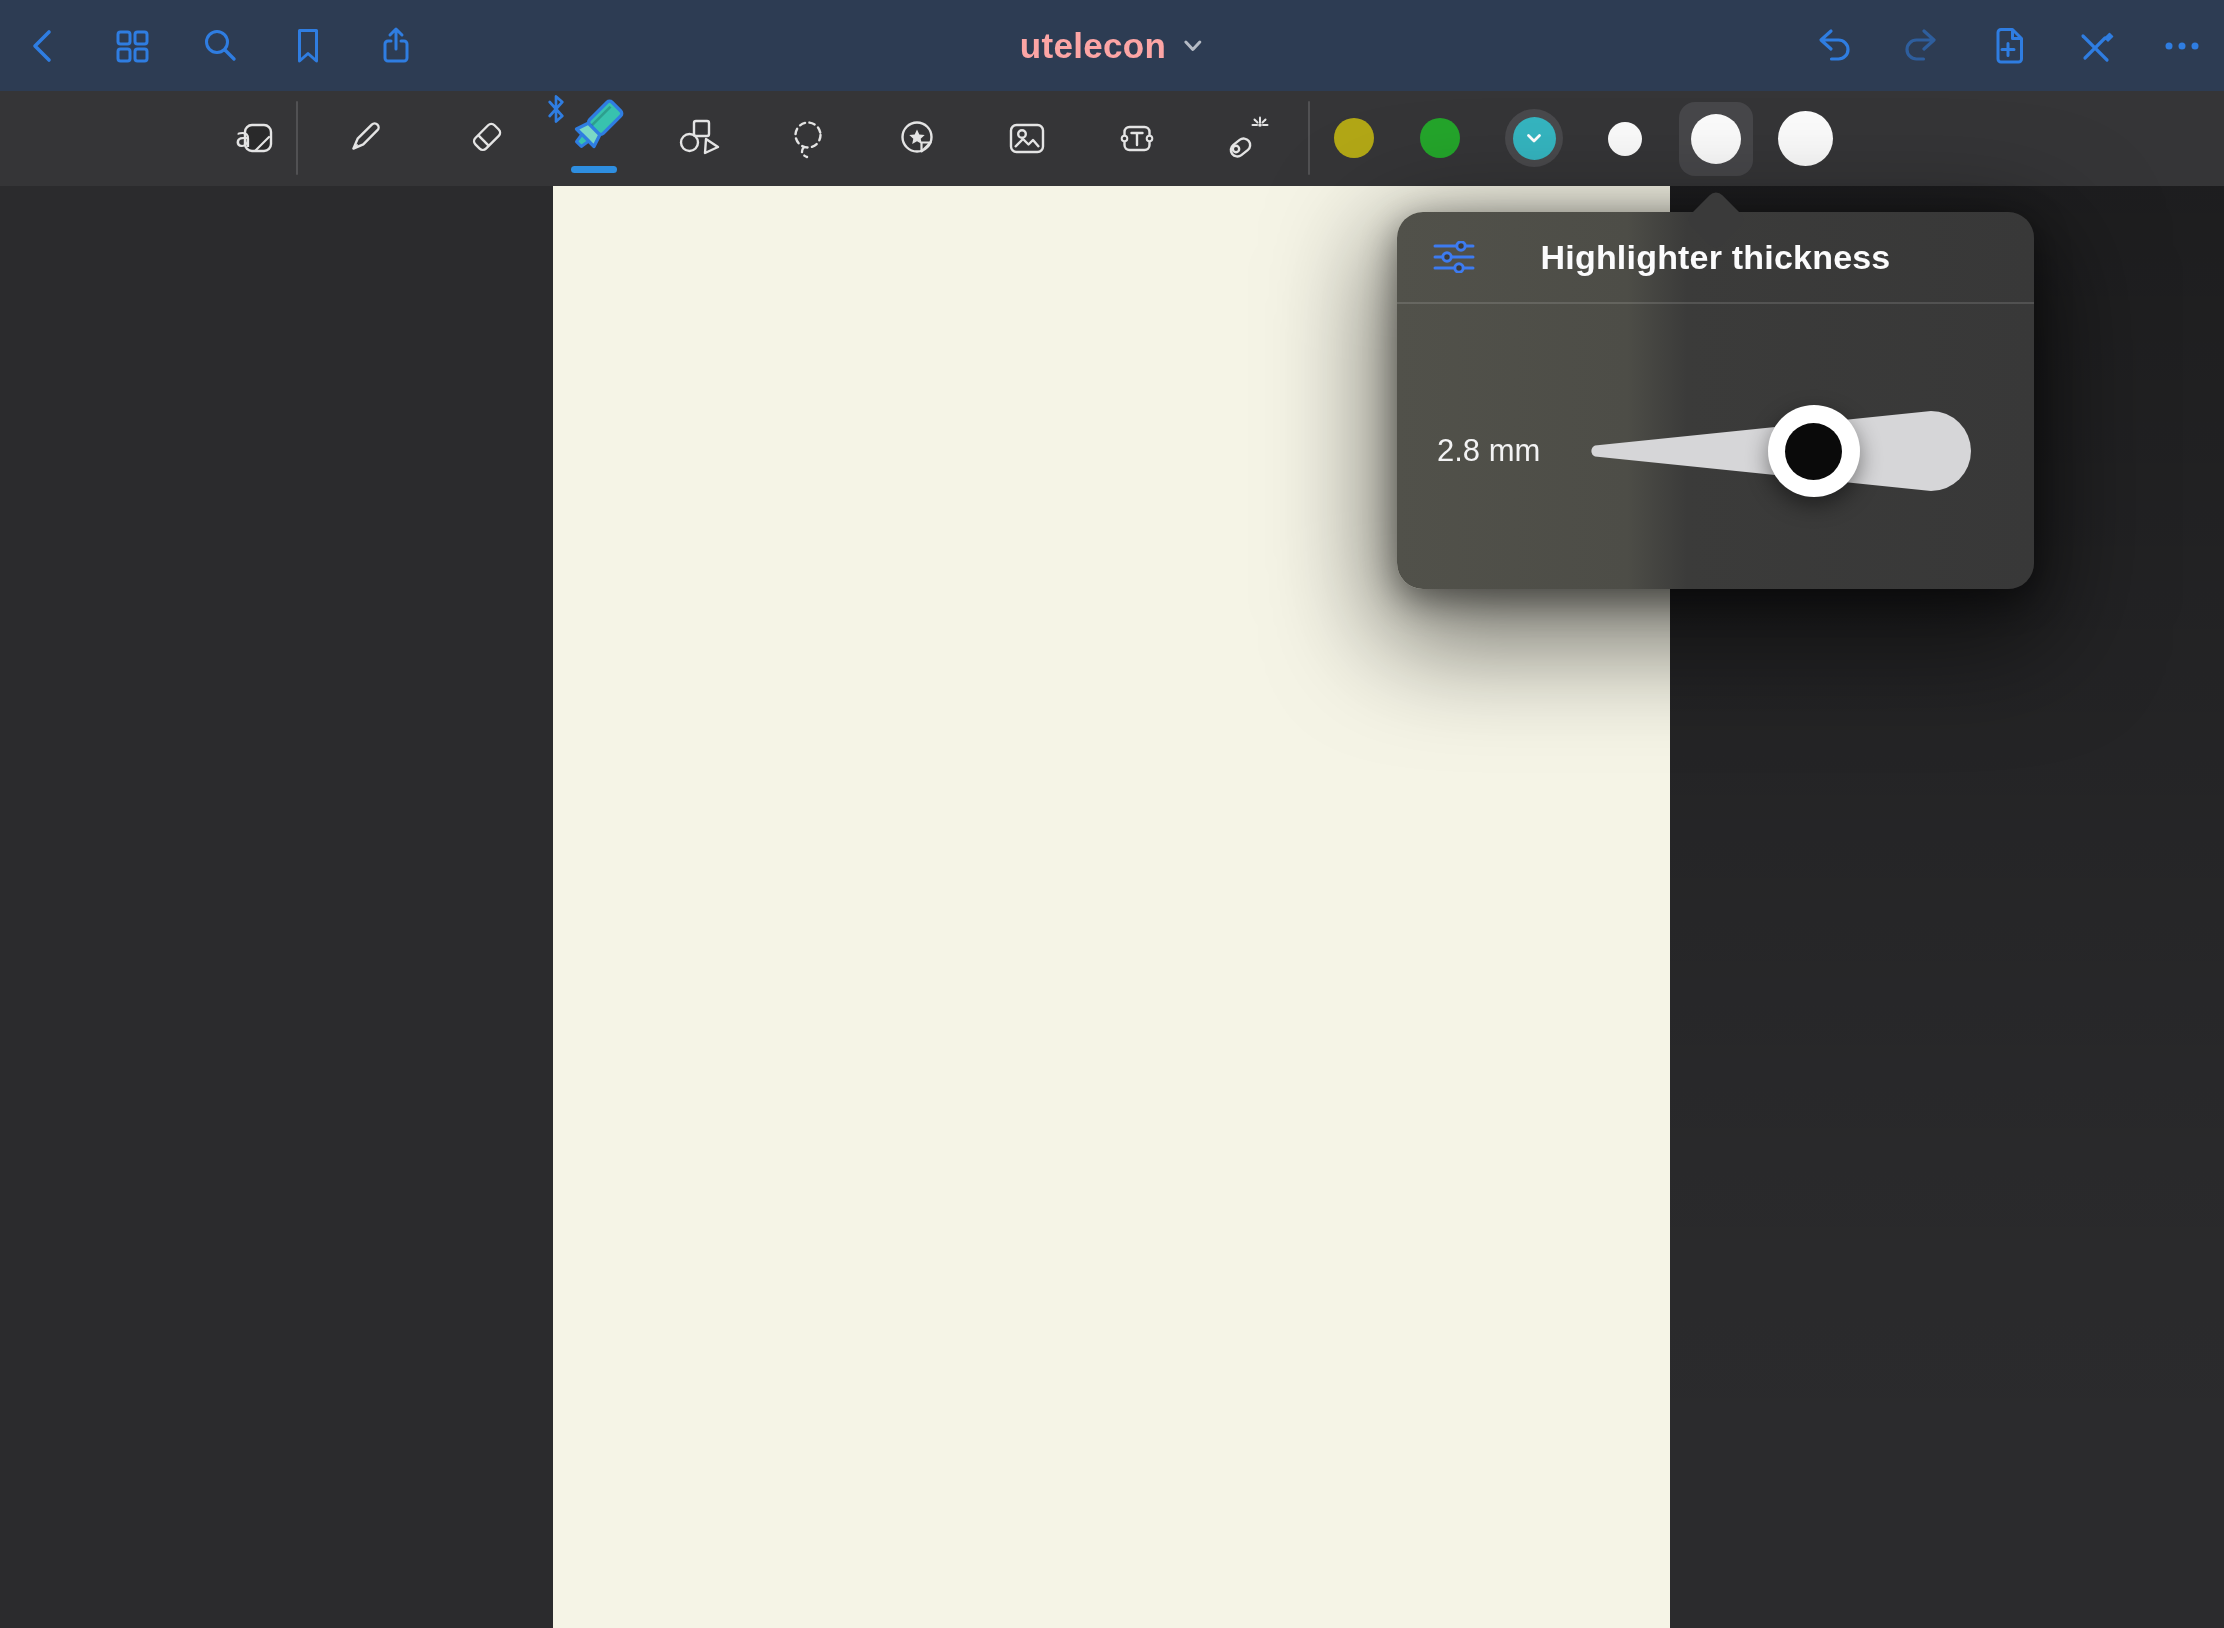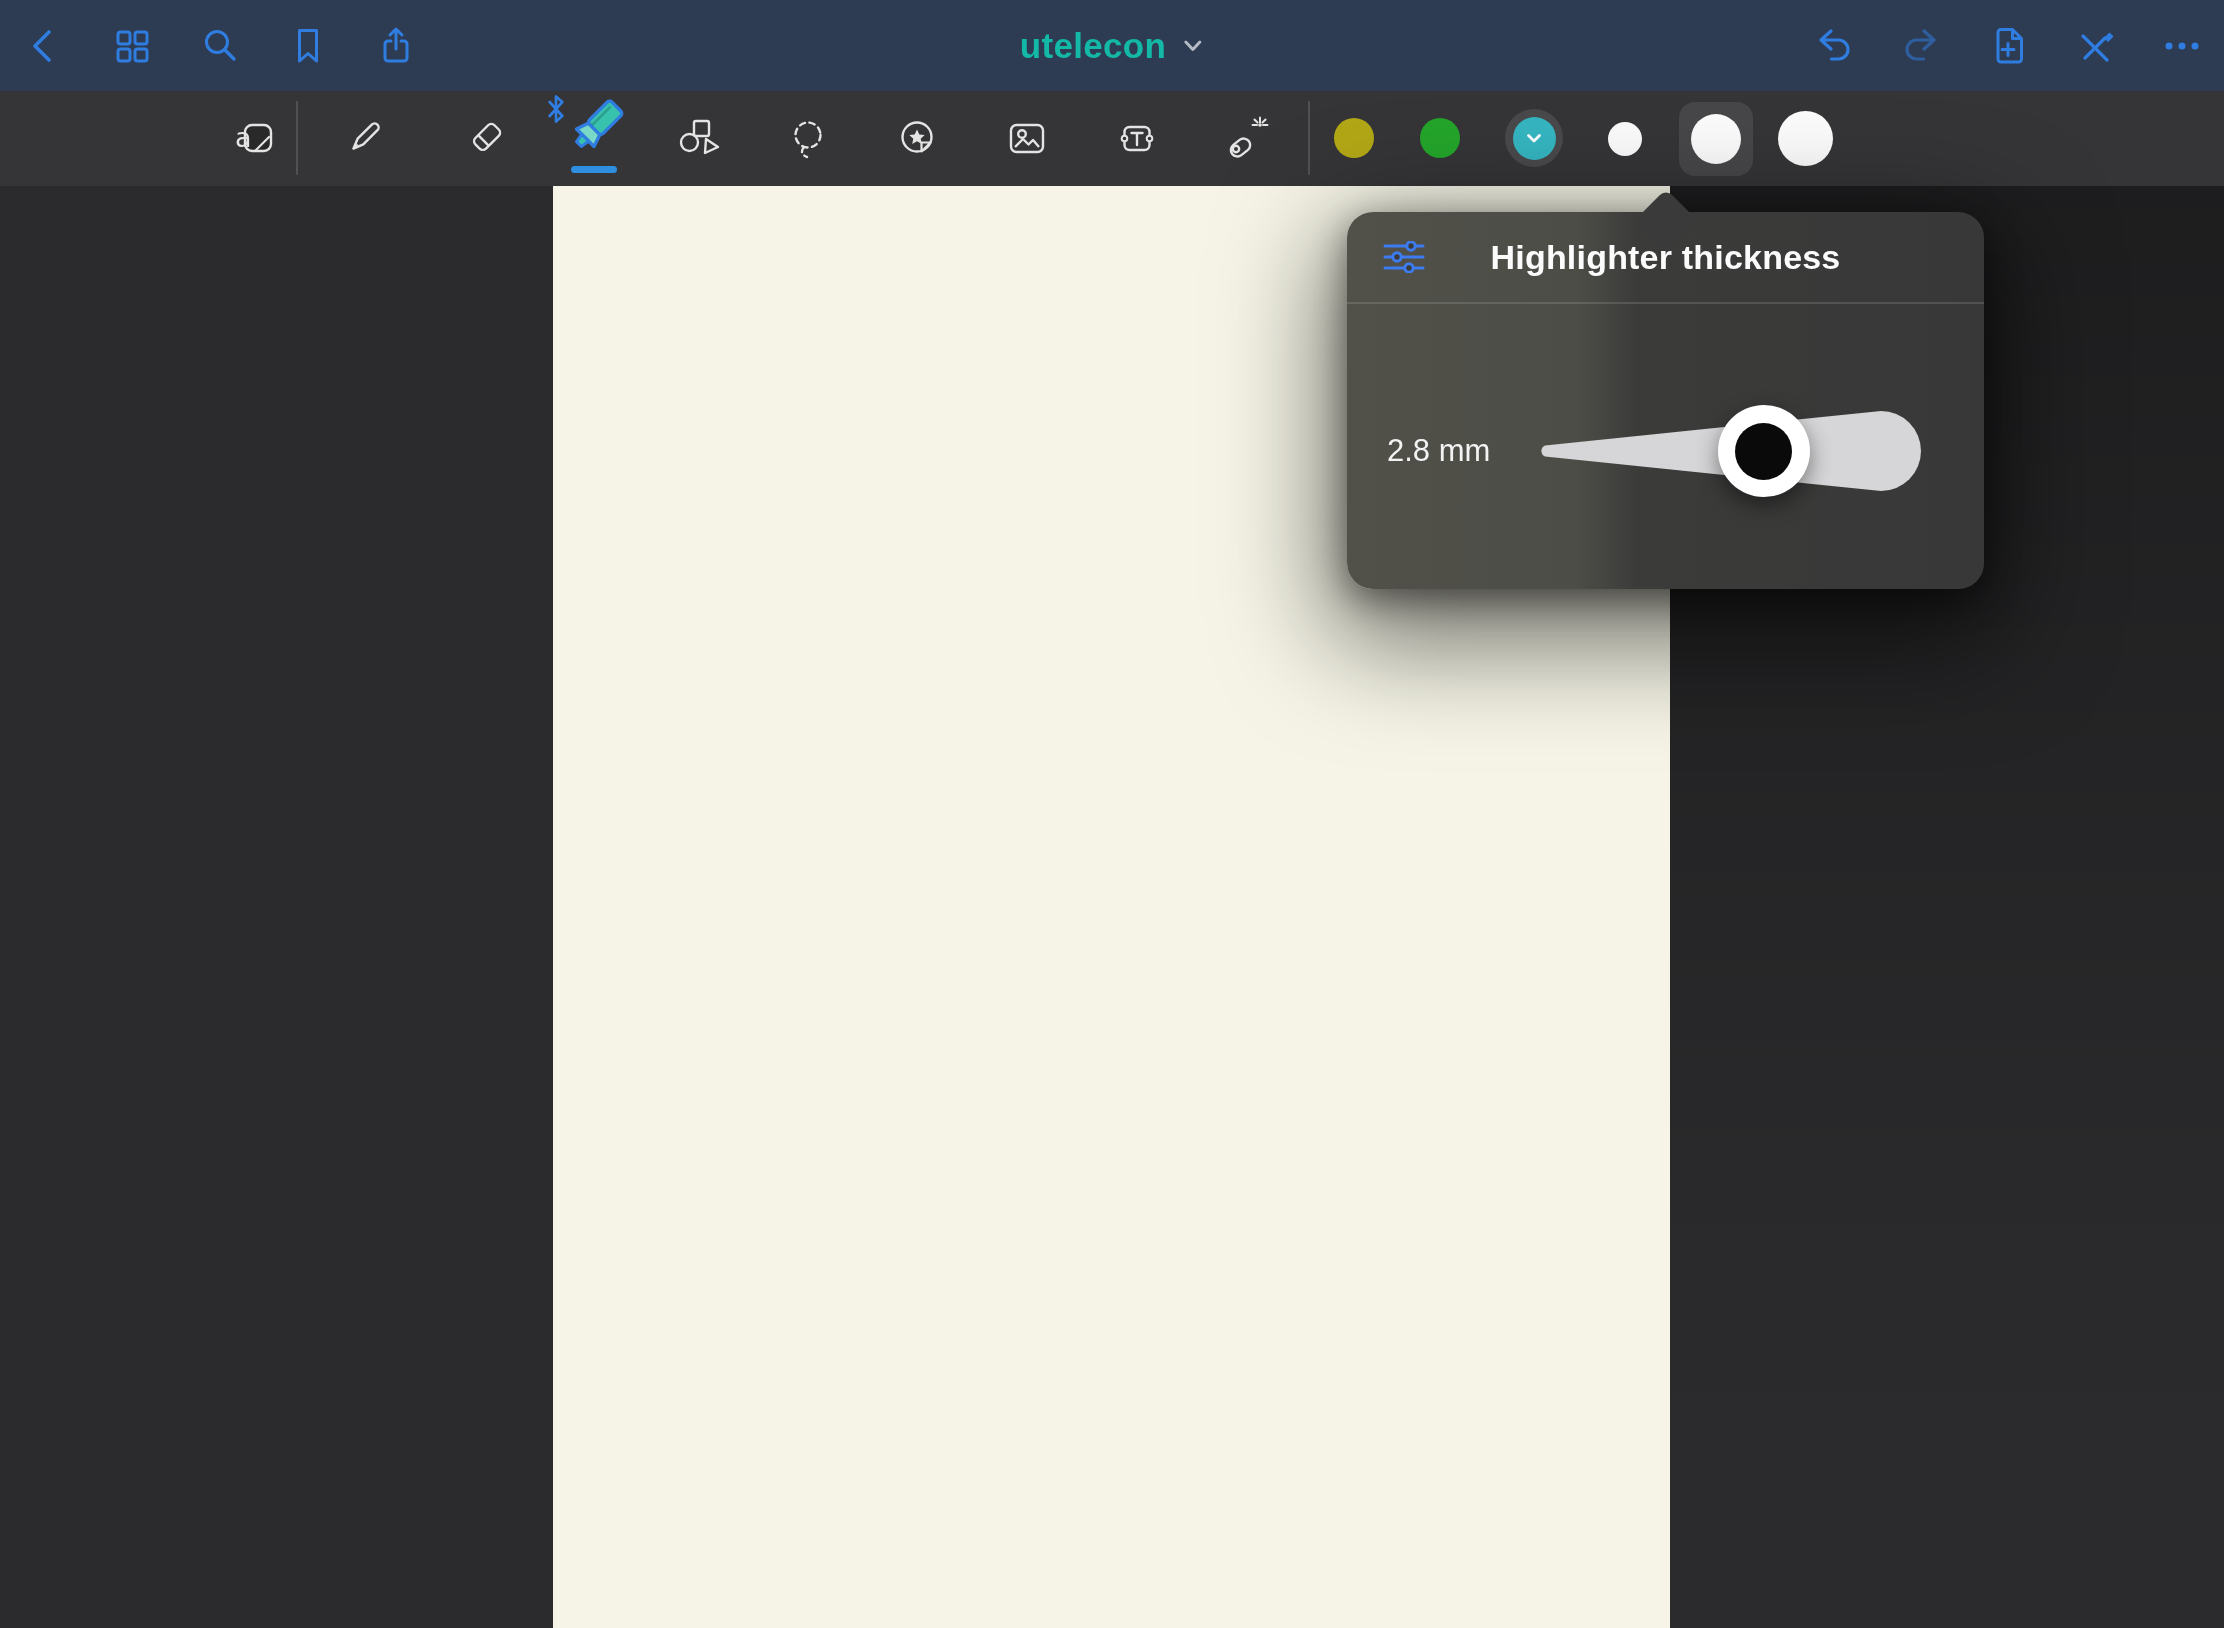"utelecon" .topbar-title .ttl { color: #14b8a6 -> #fca5a5 }
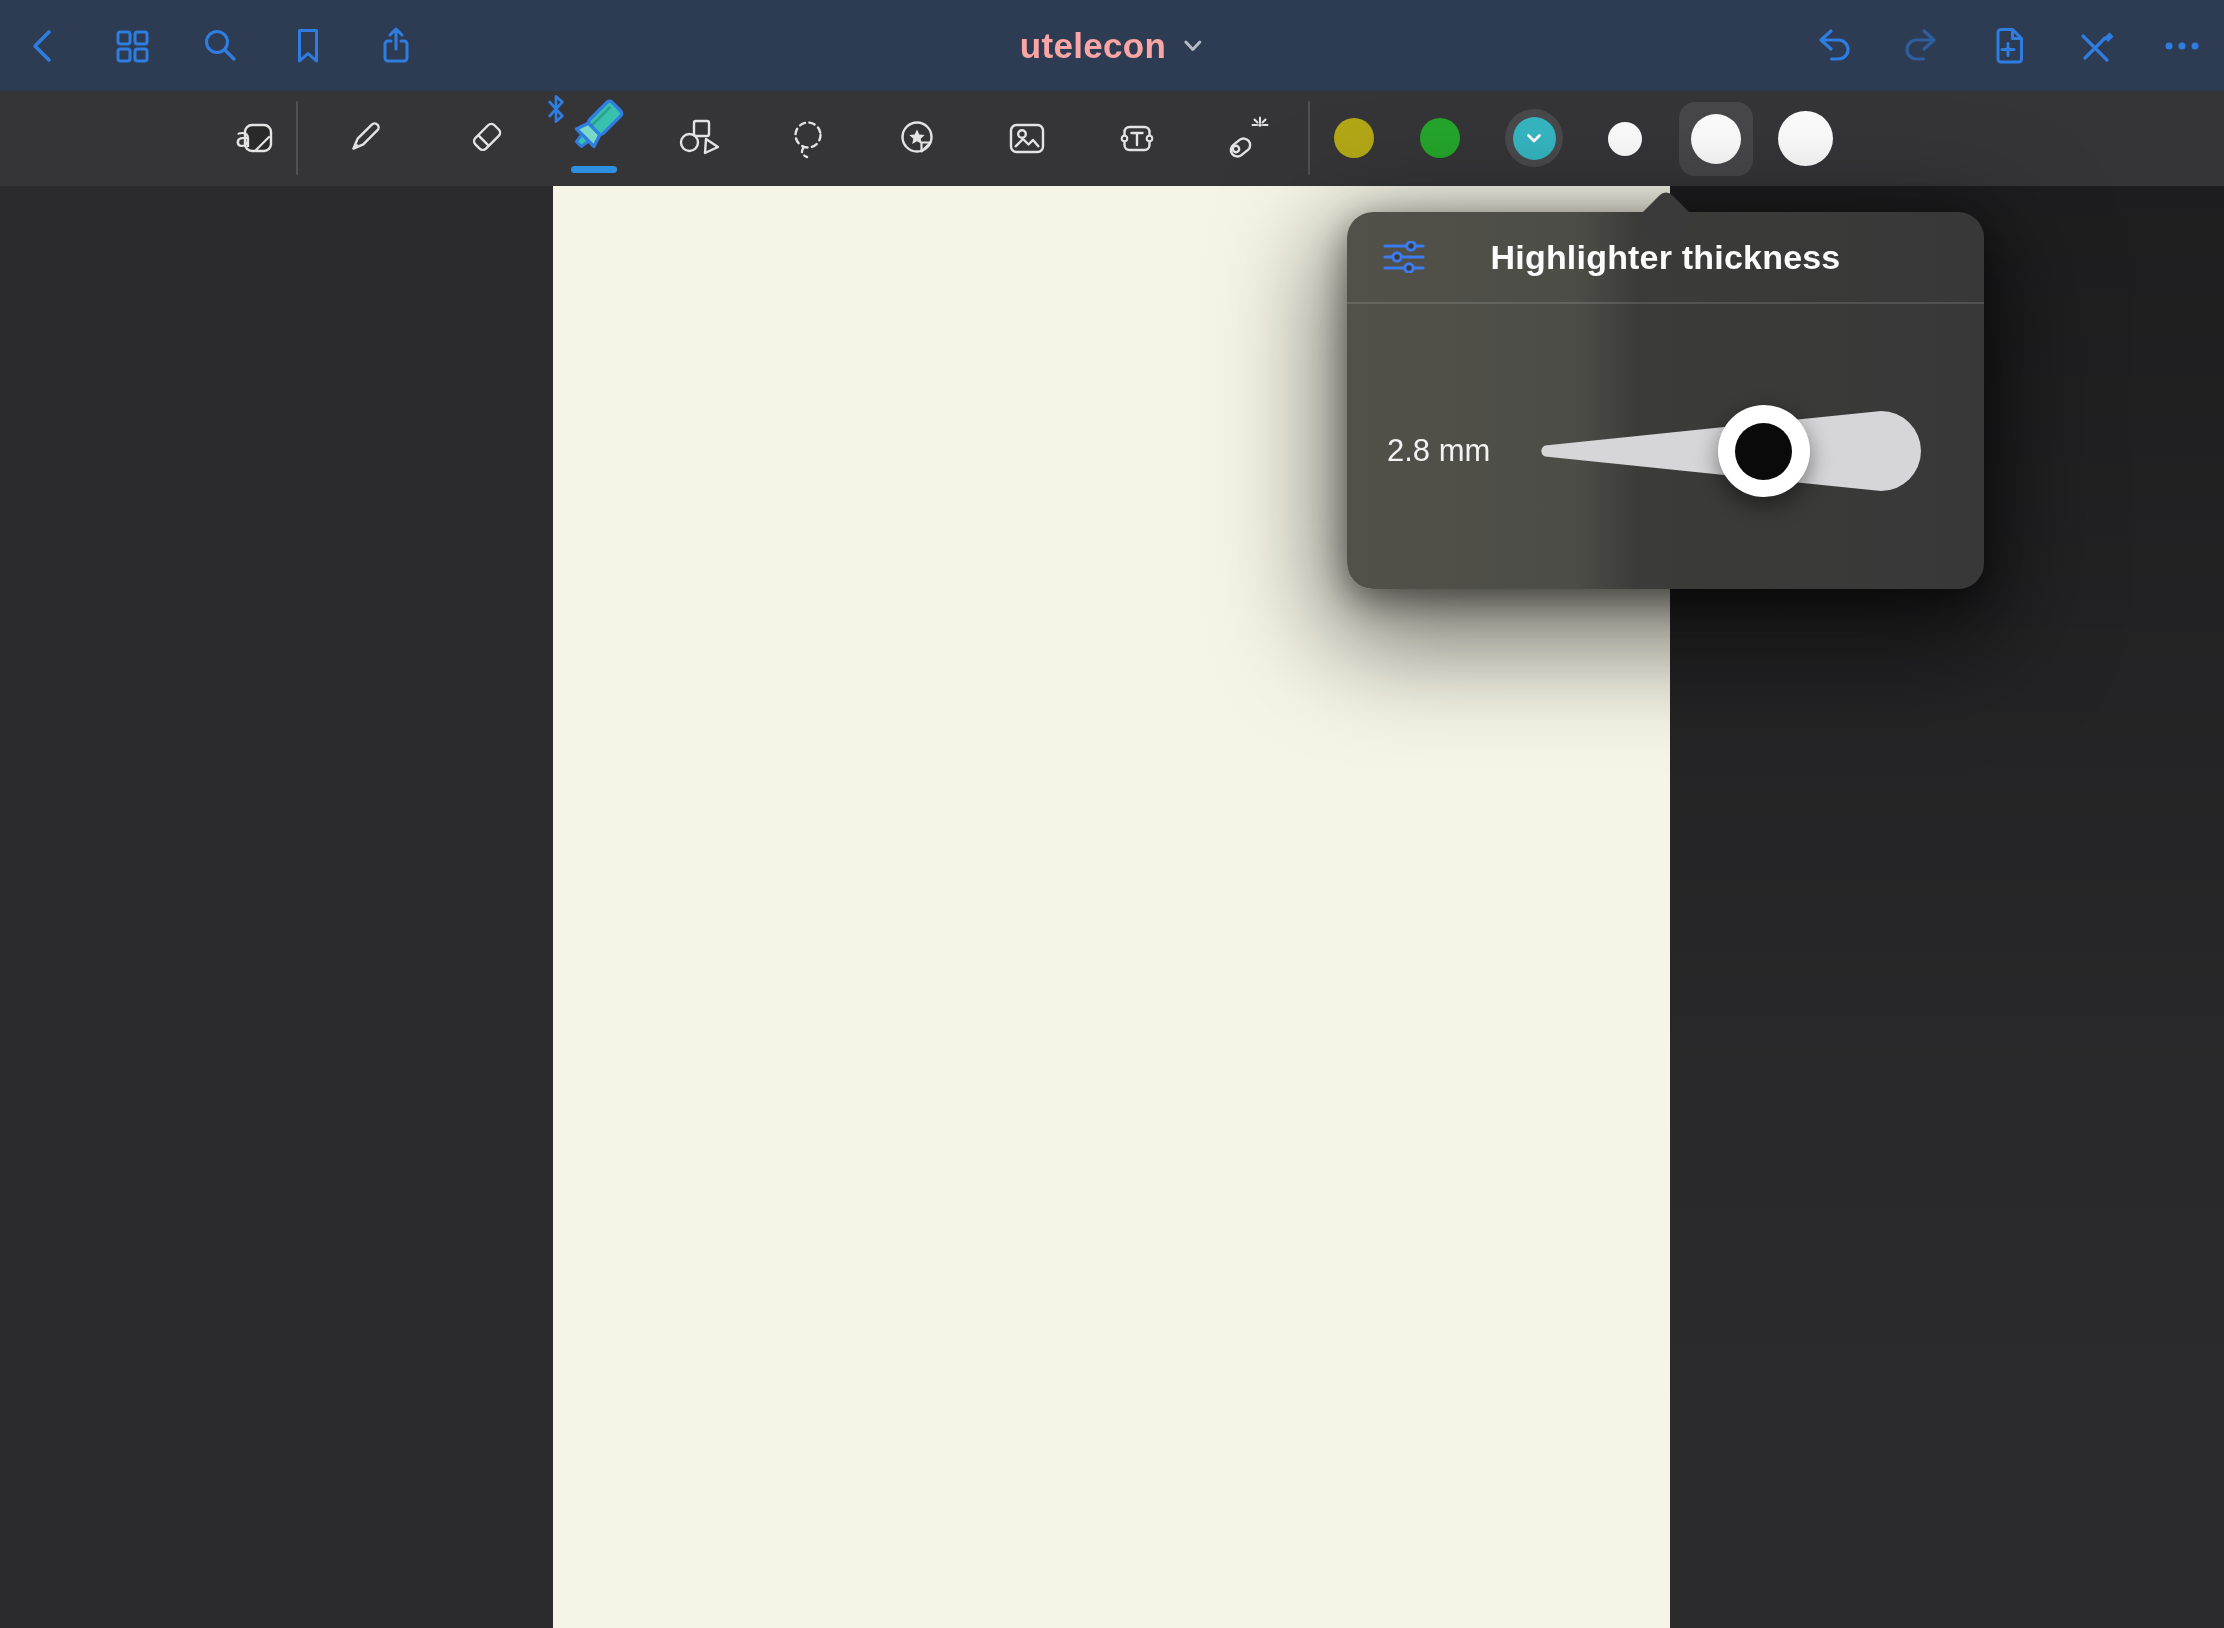"Highlighter thickness" .popover { left: 1347px -> 1397px }
